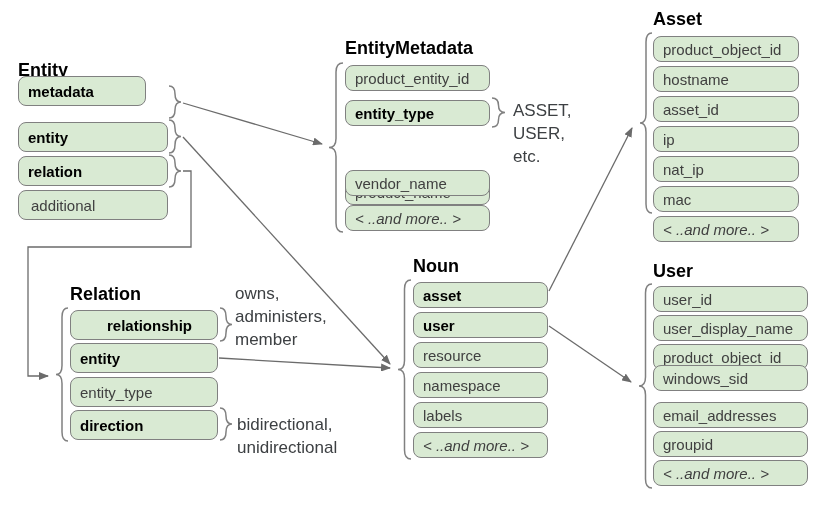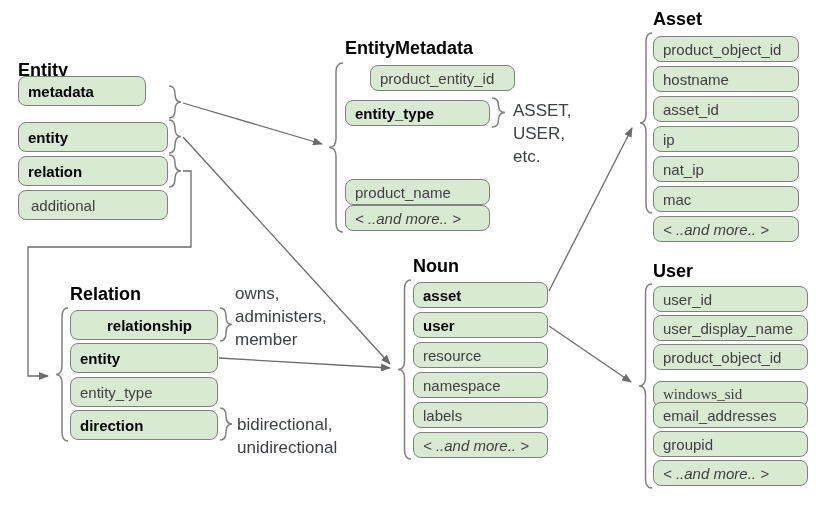"product_entity_id" div.field { margin-left: 25px -> none }
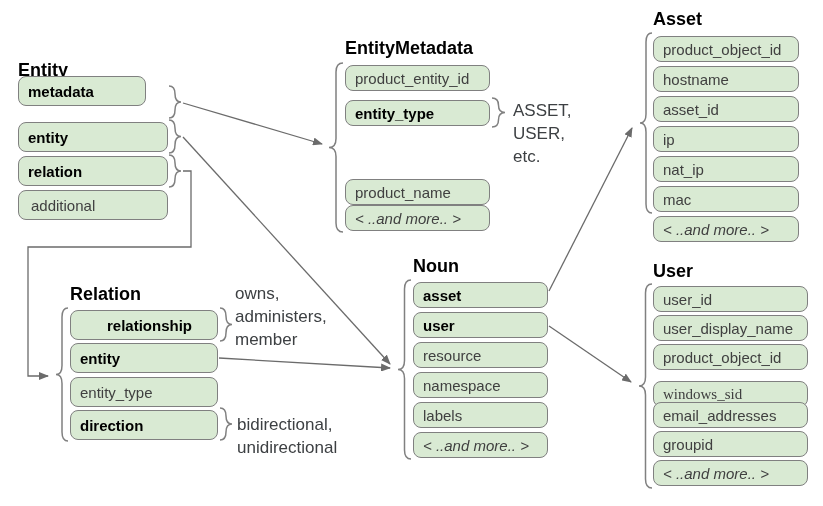"vendor_name" div.field { html: none -> <div>vendor_name</div> }
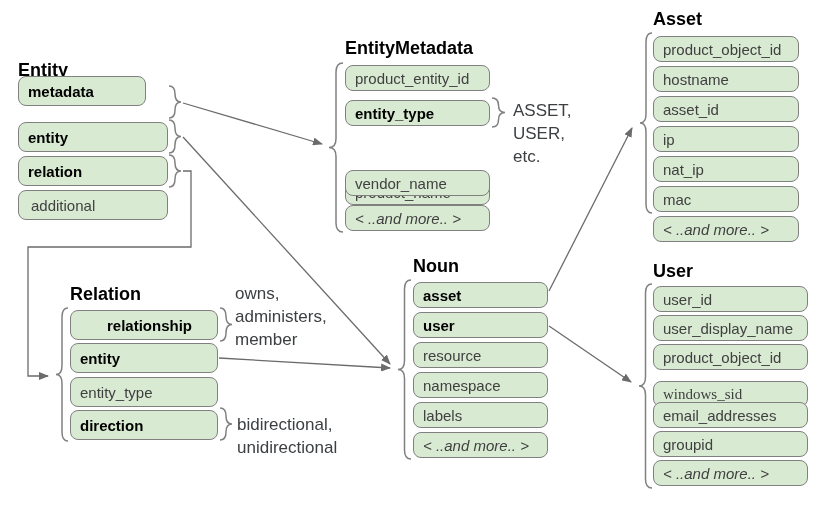"mac" div.field { border-radius: none -> 10px }
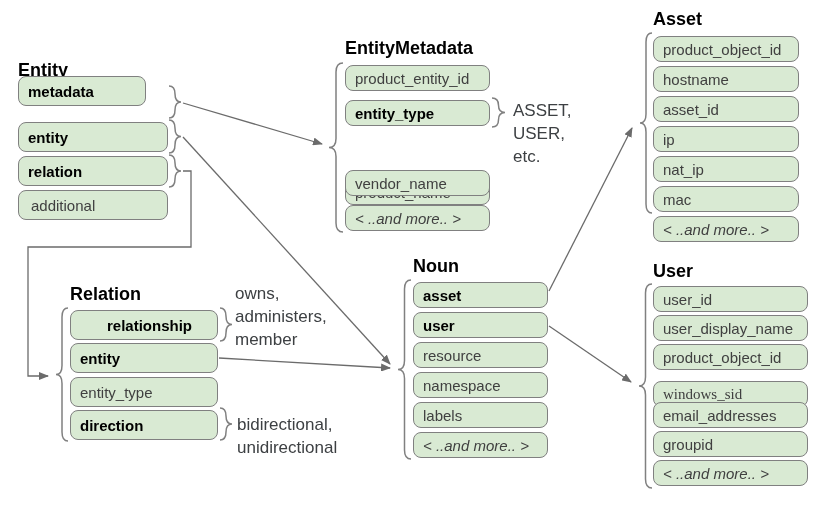"windows_sid" div.field { font-family: Liberation Serif, serif -> none; top: 120px -> 104px }
